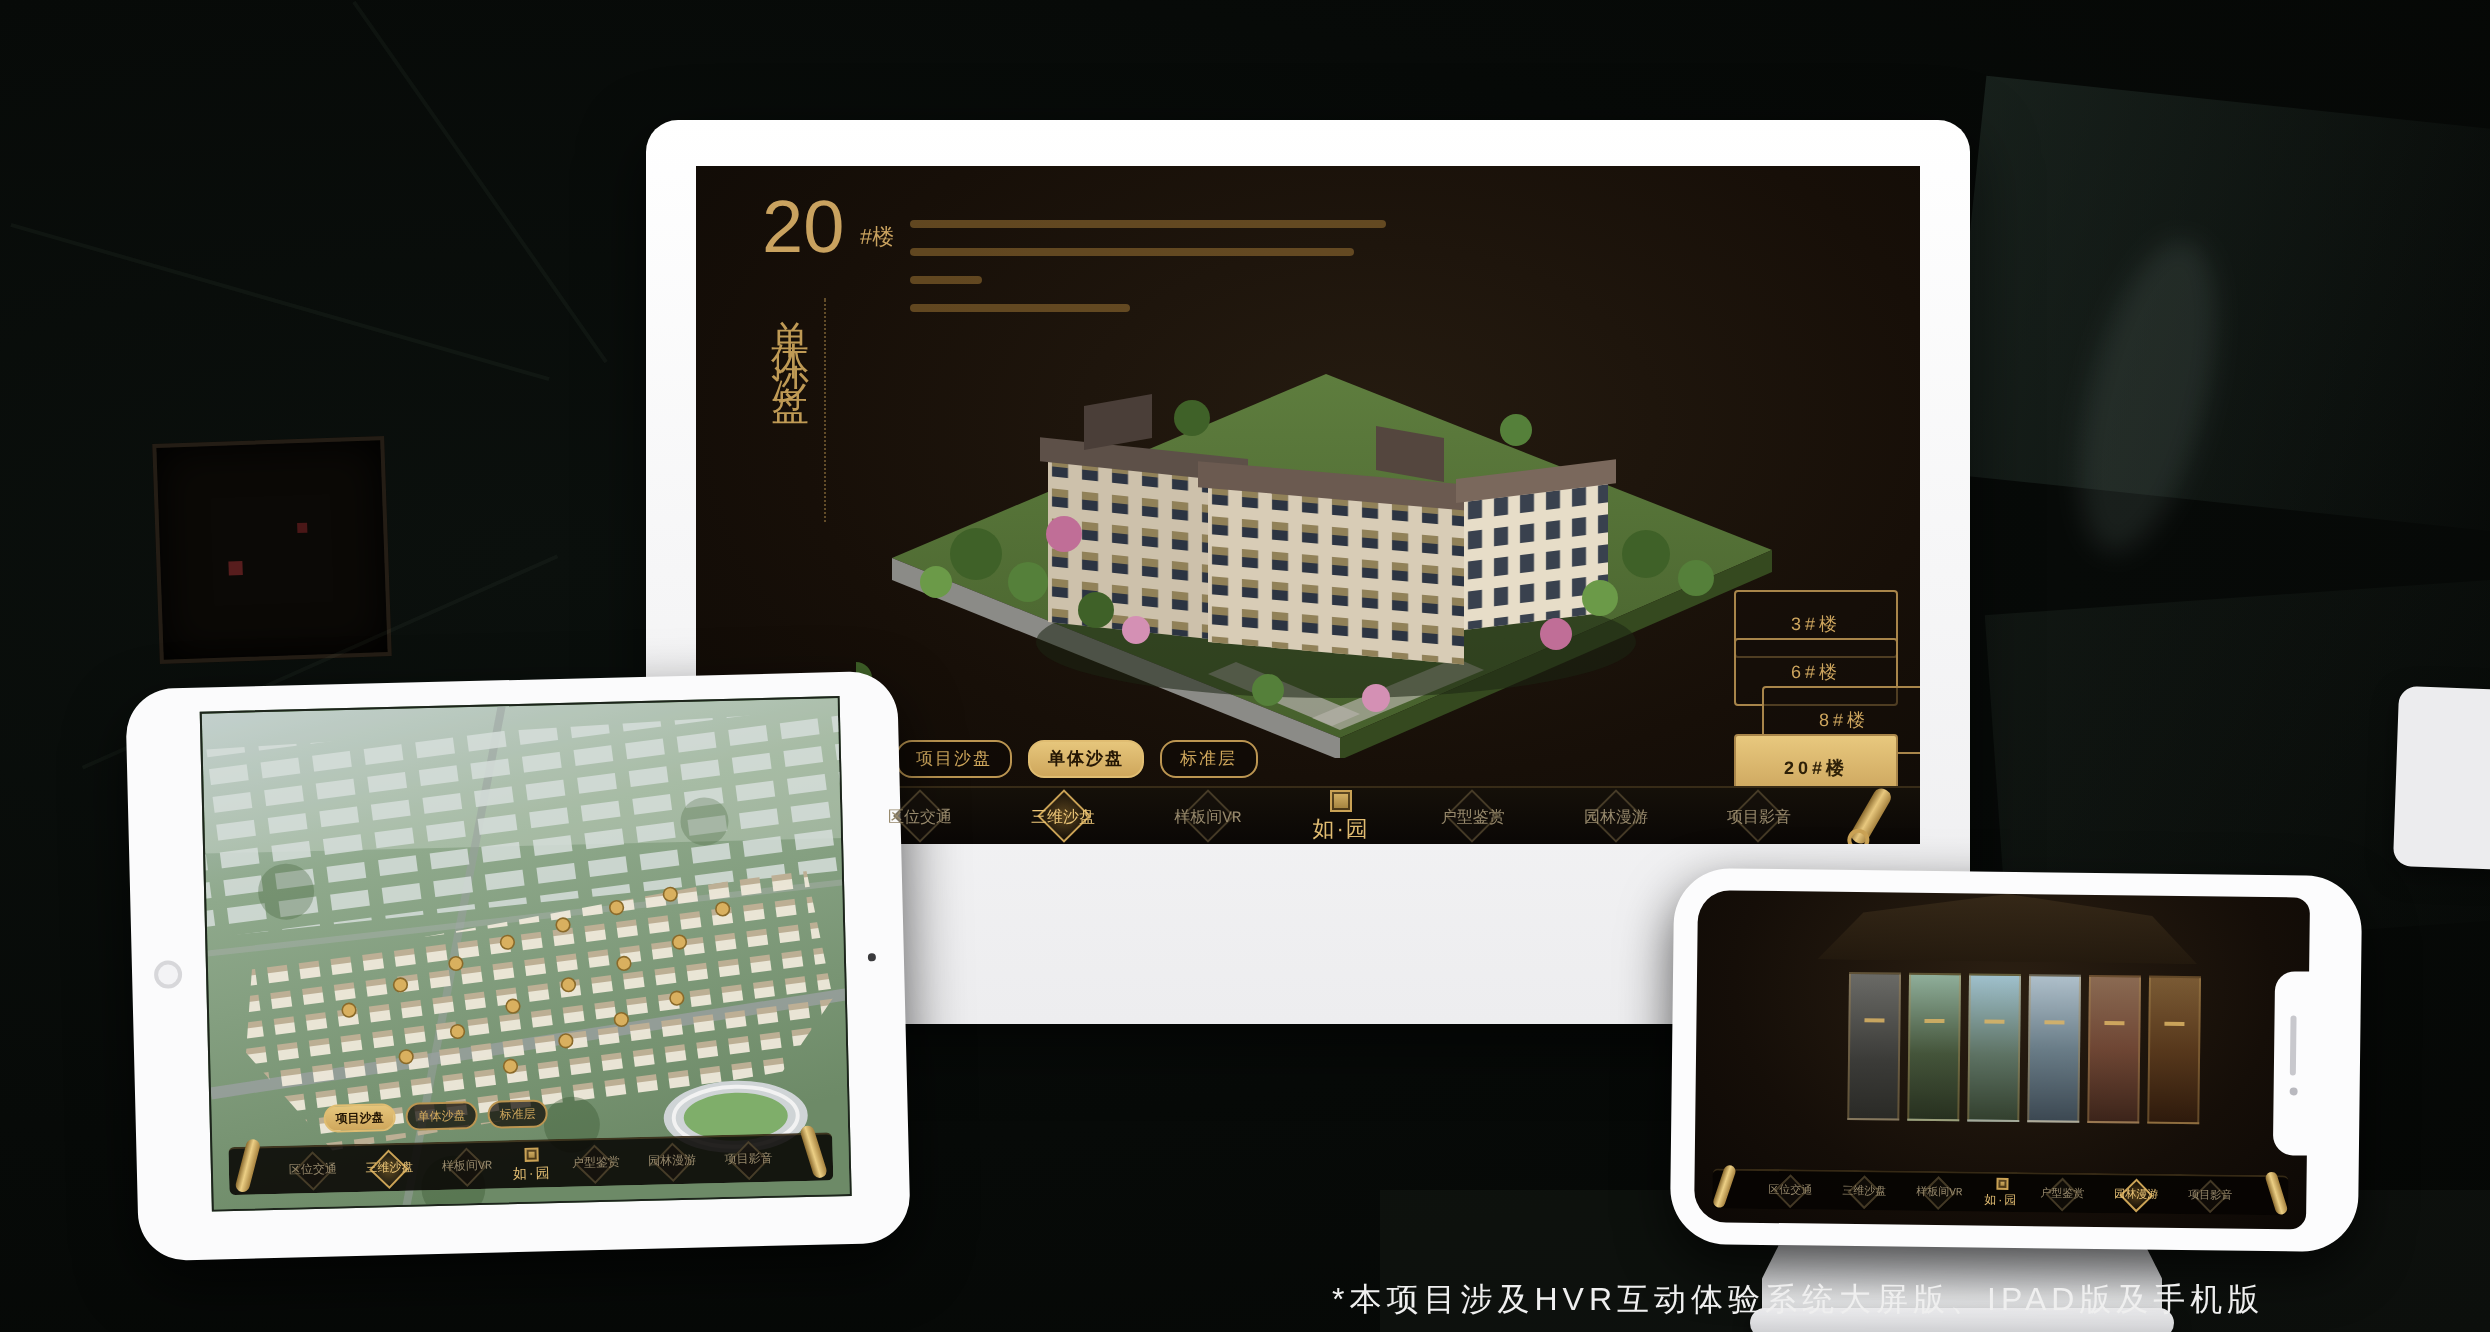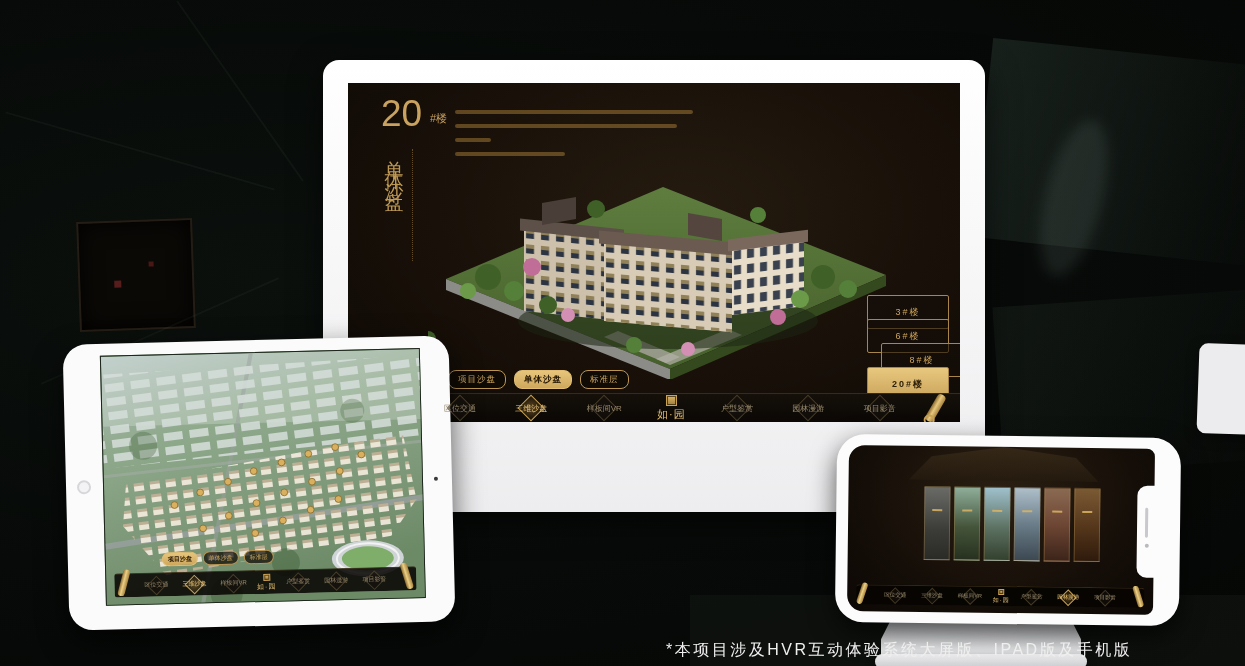"区位交通" .nav-item { font-family: none -> Liberation Mono, monospace }
